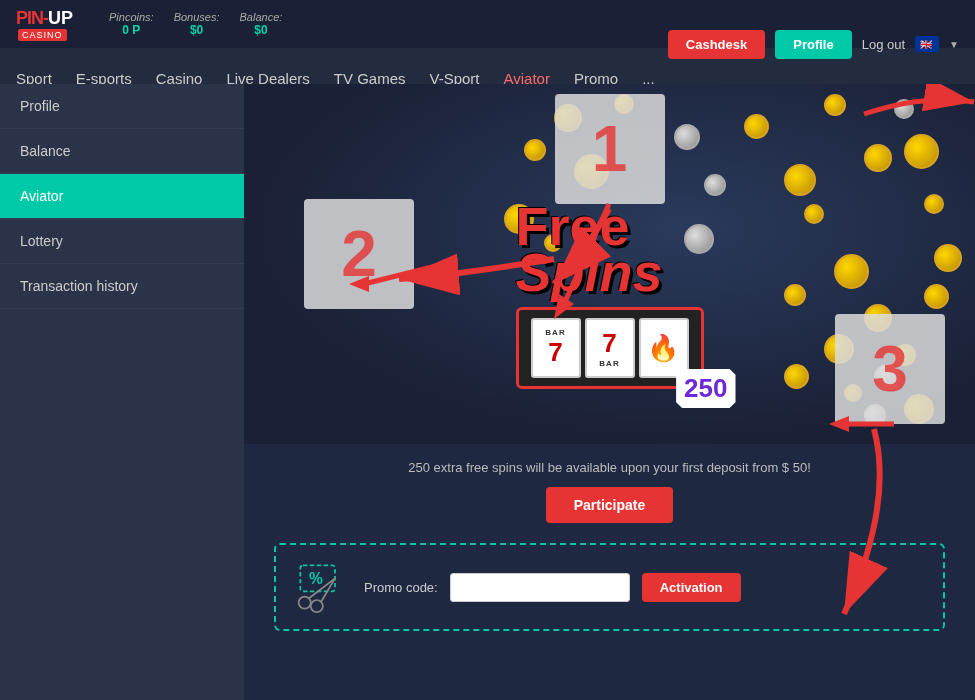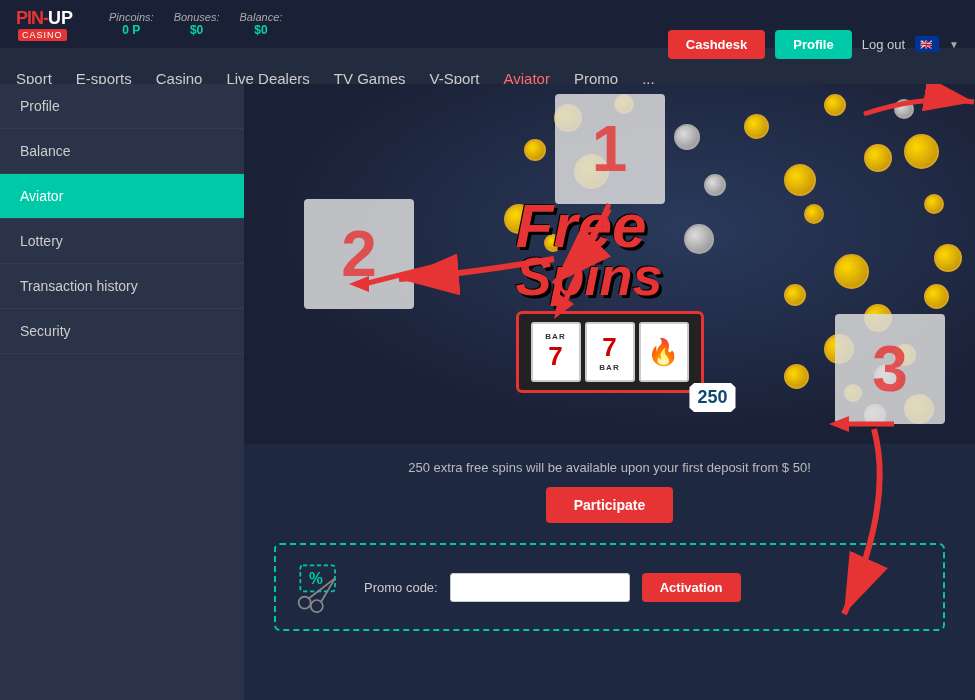"Free" div { font-size: 62px -> 54px; font-style: italic -> none }
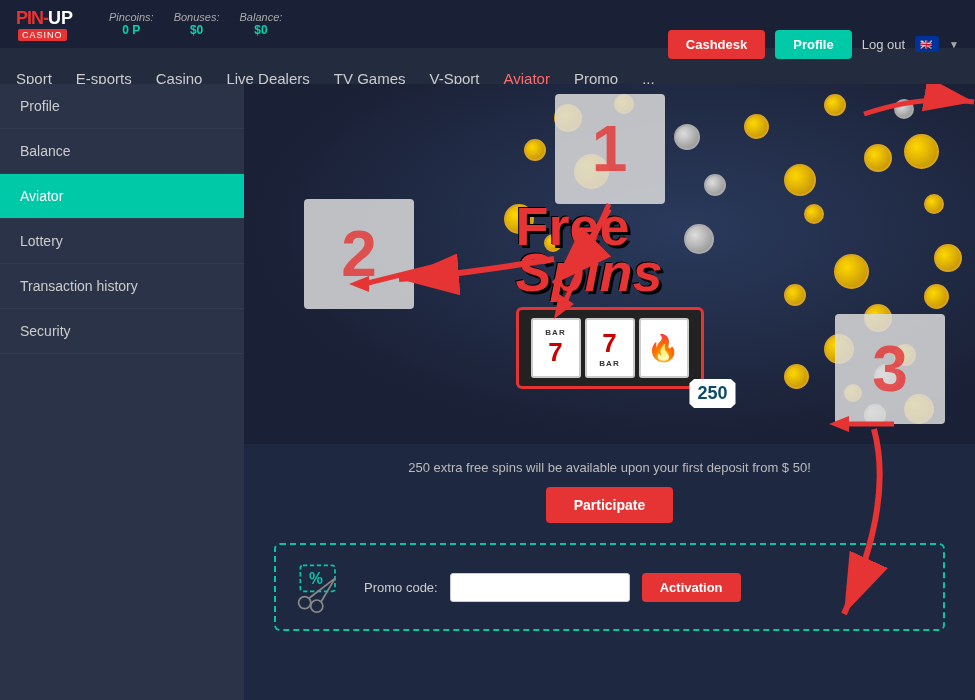"Security" div.sidebar-item { html: <div>Security</div> -> none }
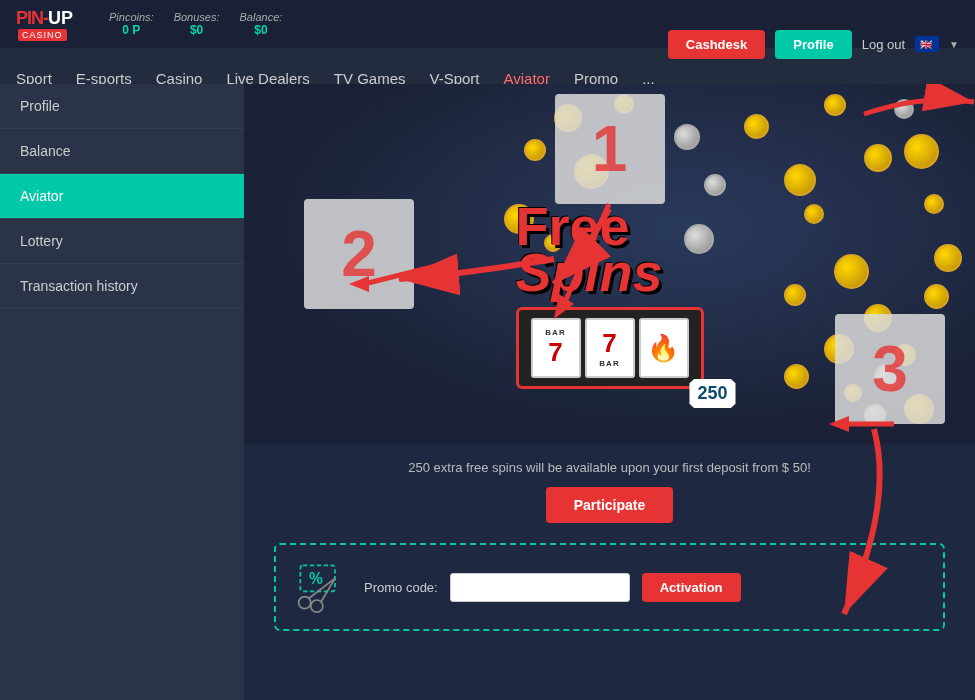"250" span { color: #0c4a6e -> #6d28d9; font-size: 18px -> 26px }
